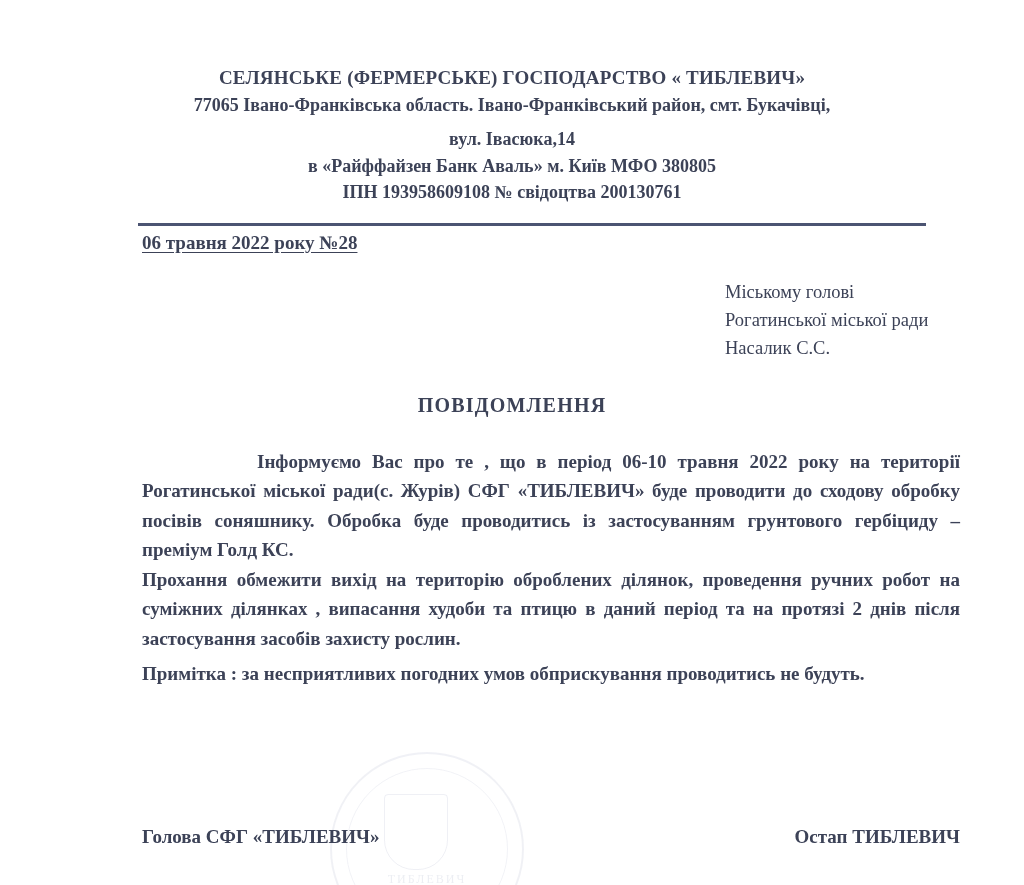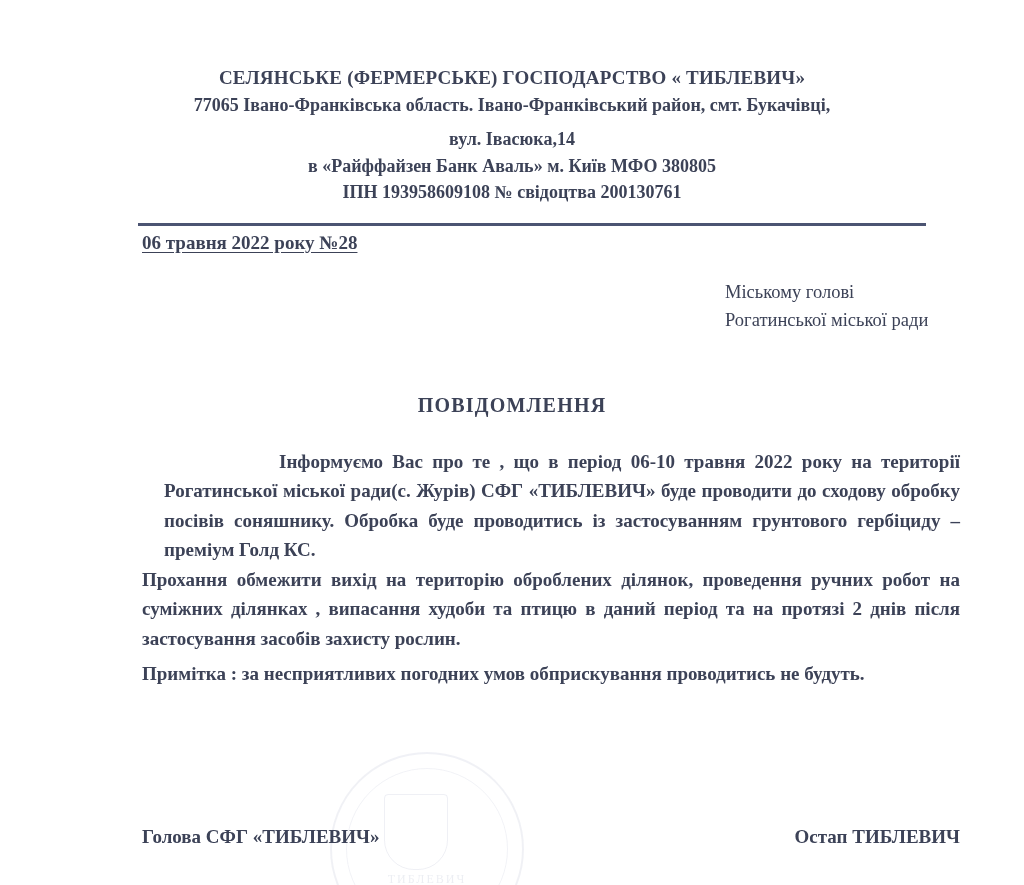"Насалик С.С." div { html: none -> <div>Насалик С.С.</div> }
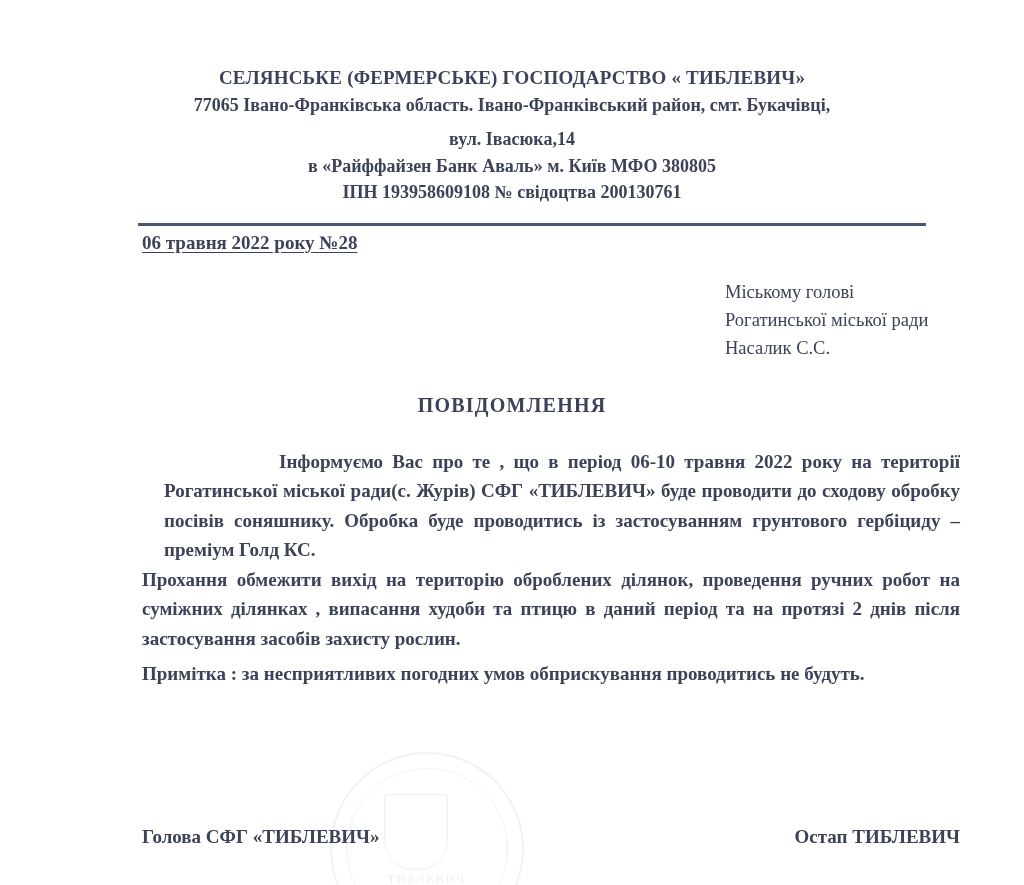"Інформуємо Вас про те ," .para.indent { margin-left: 22px -> none }
